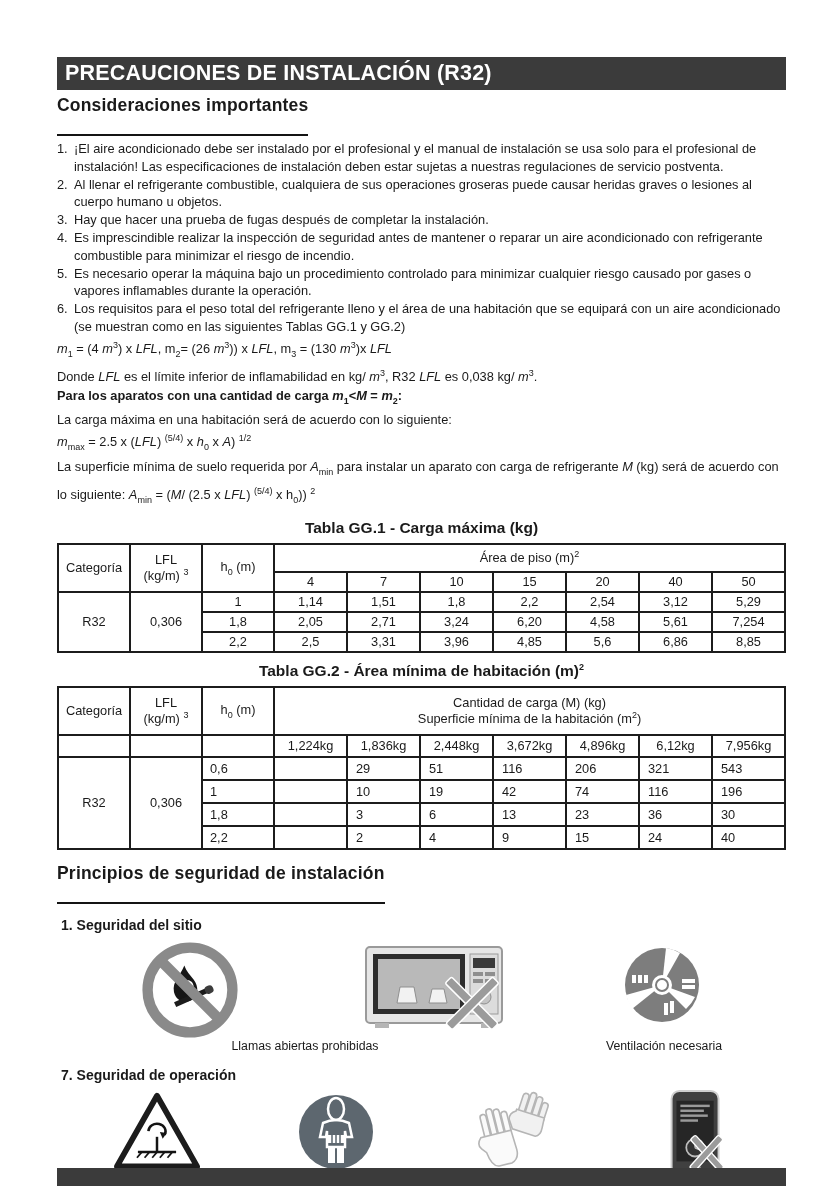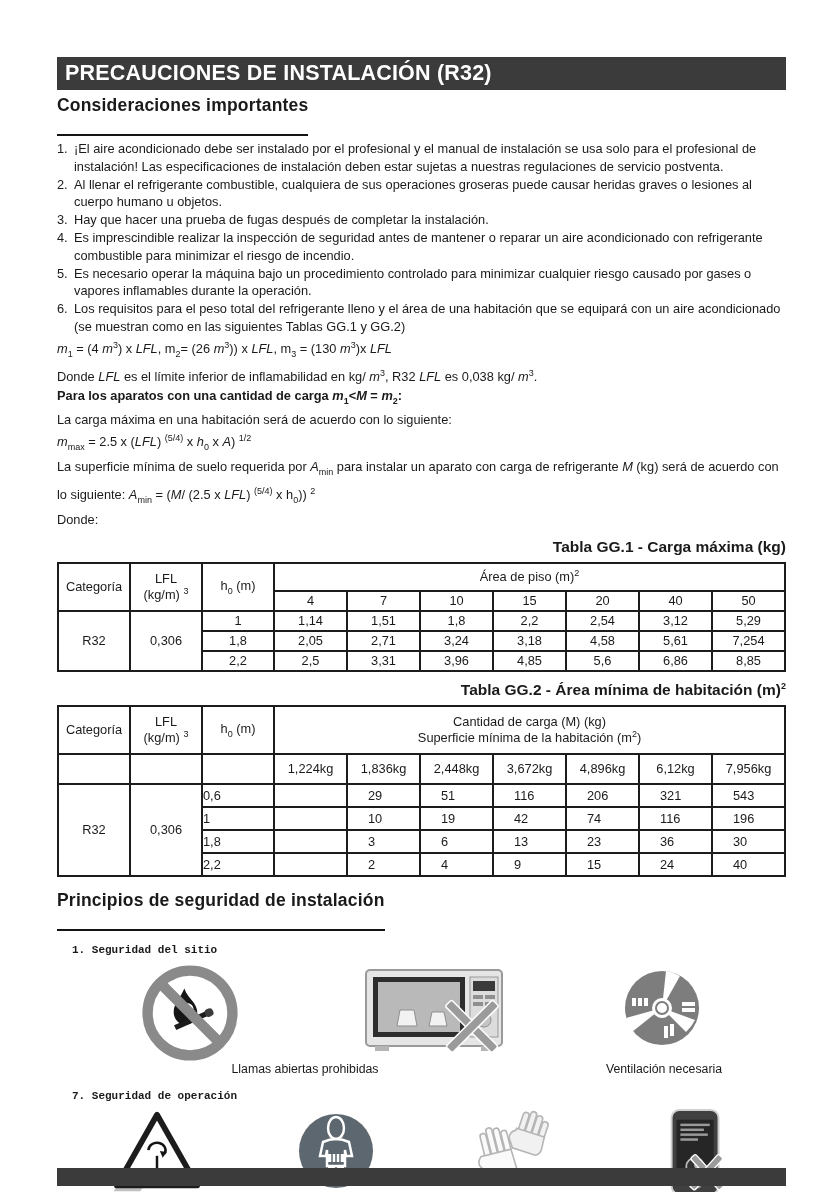"Donde:" div.fline { html: <div>Donde:</div> -> none }
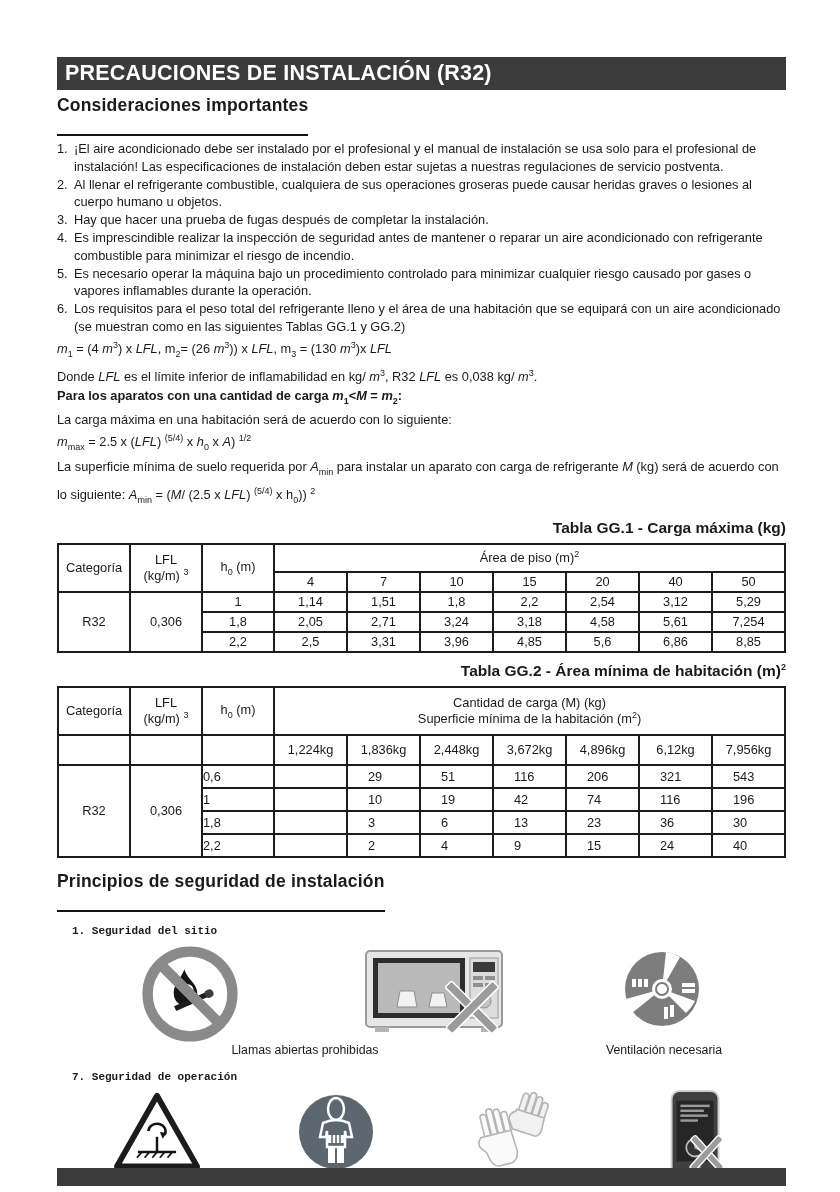"Tabla GG.1 - Carga máxima" .tbl-title { text-align: right -> center }
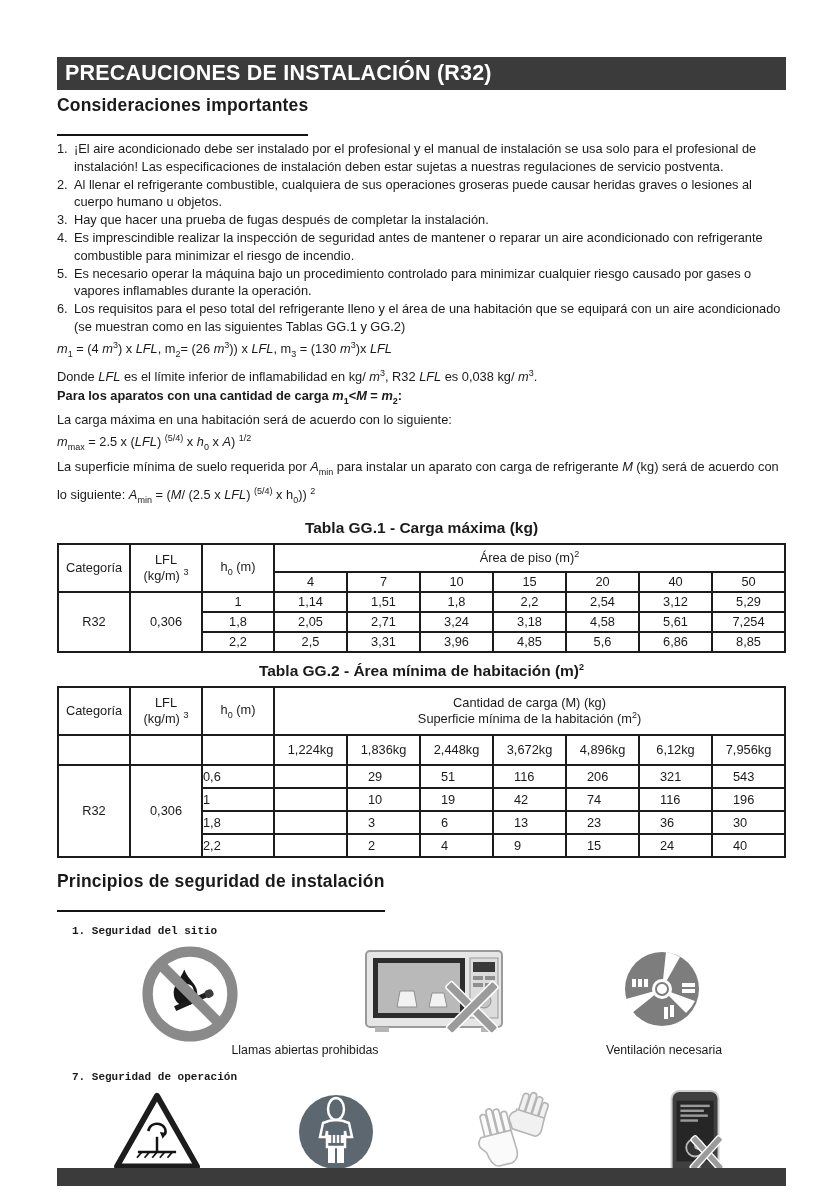"3,18" td { text: 3,18 -> 6,20 }
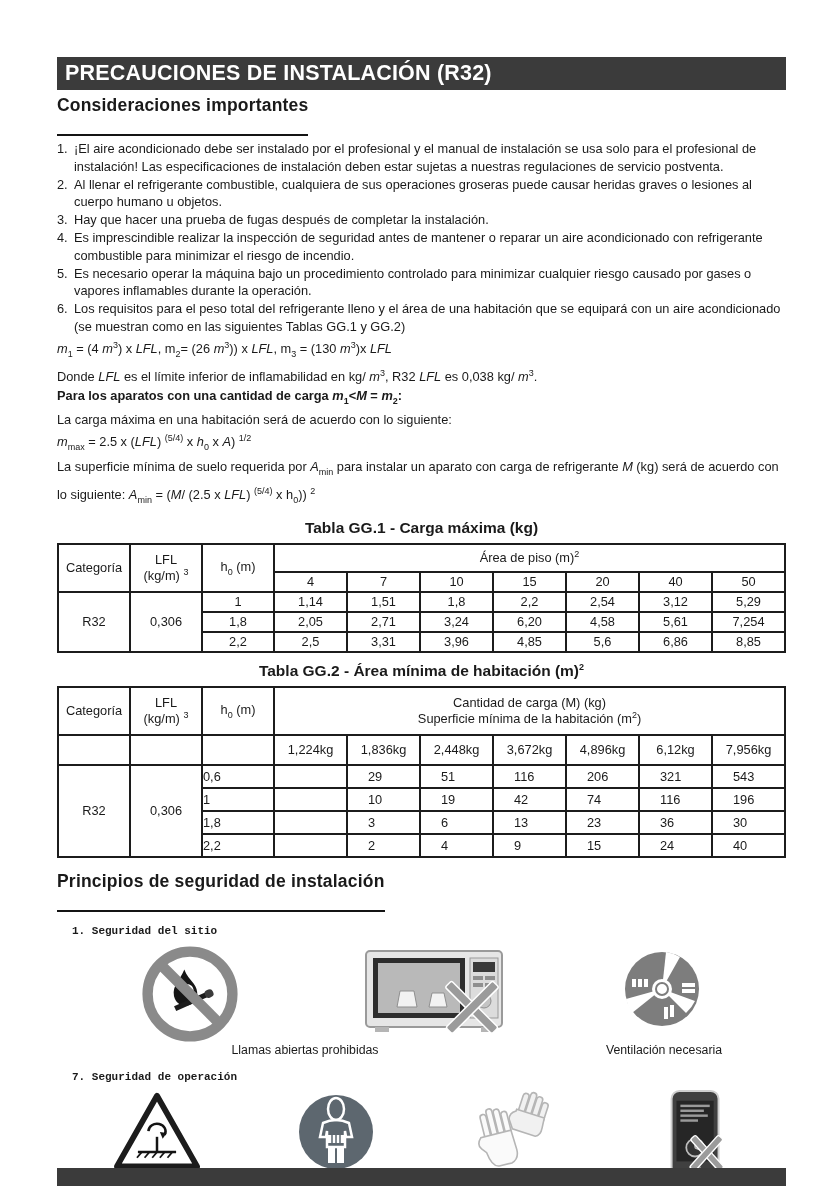"1,224kg" .gg2 .rkg { height: 30px -> 22px }
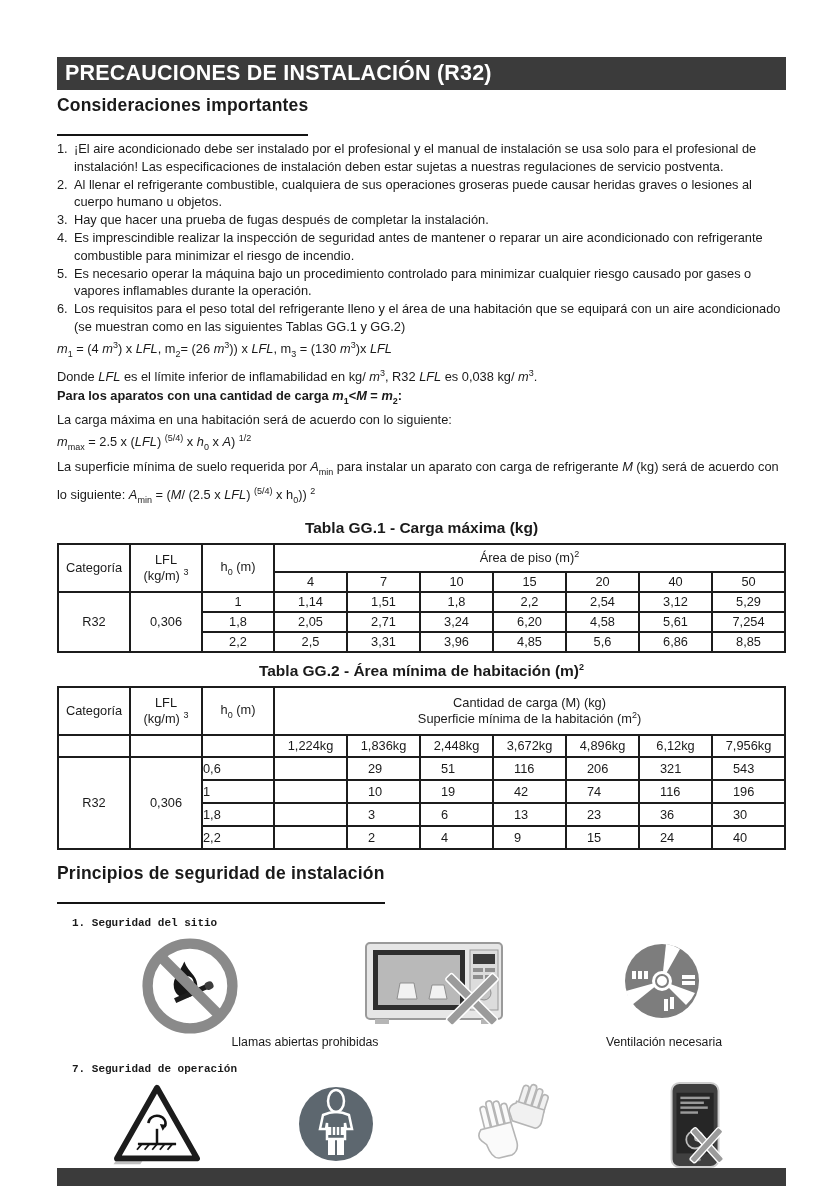"0,6" .gg2 td.h0c { padding-left: none -> 7px }
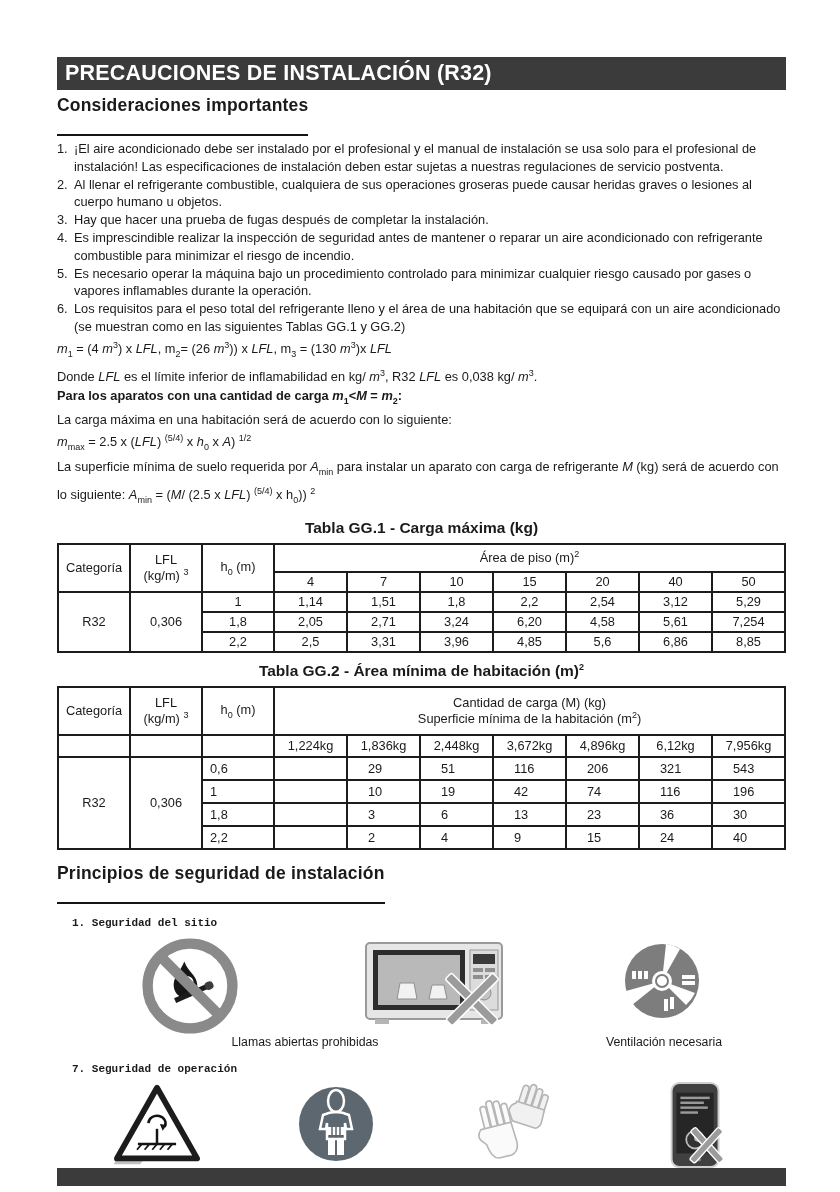"29" .gg2 td.v { padding-left: 20px -> 8px }
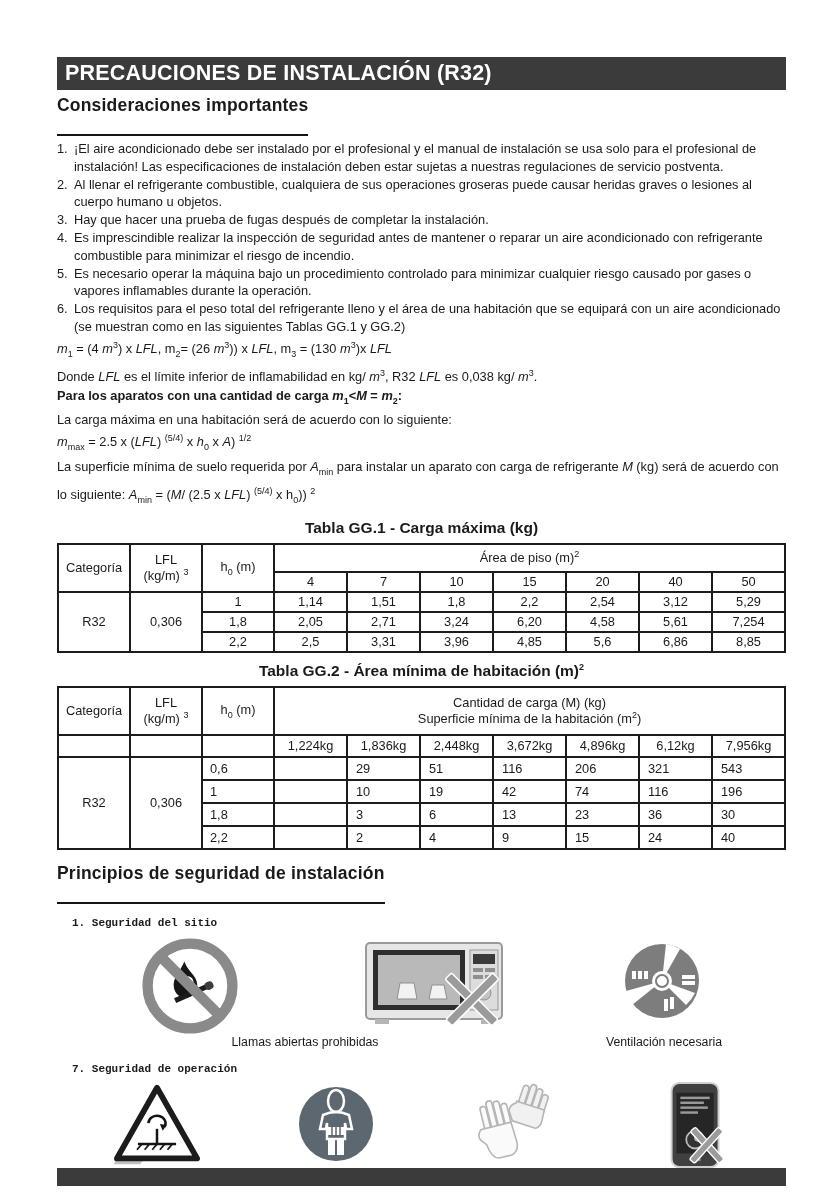"1. Seguridad del sitio" .h-sub { font-family: Liberation Mono, monospace -> none; font-size: 11px -> 14px; margin: 10px 0 2px 15px -> 10px 0 2px 4px }
